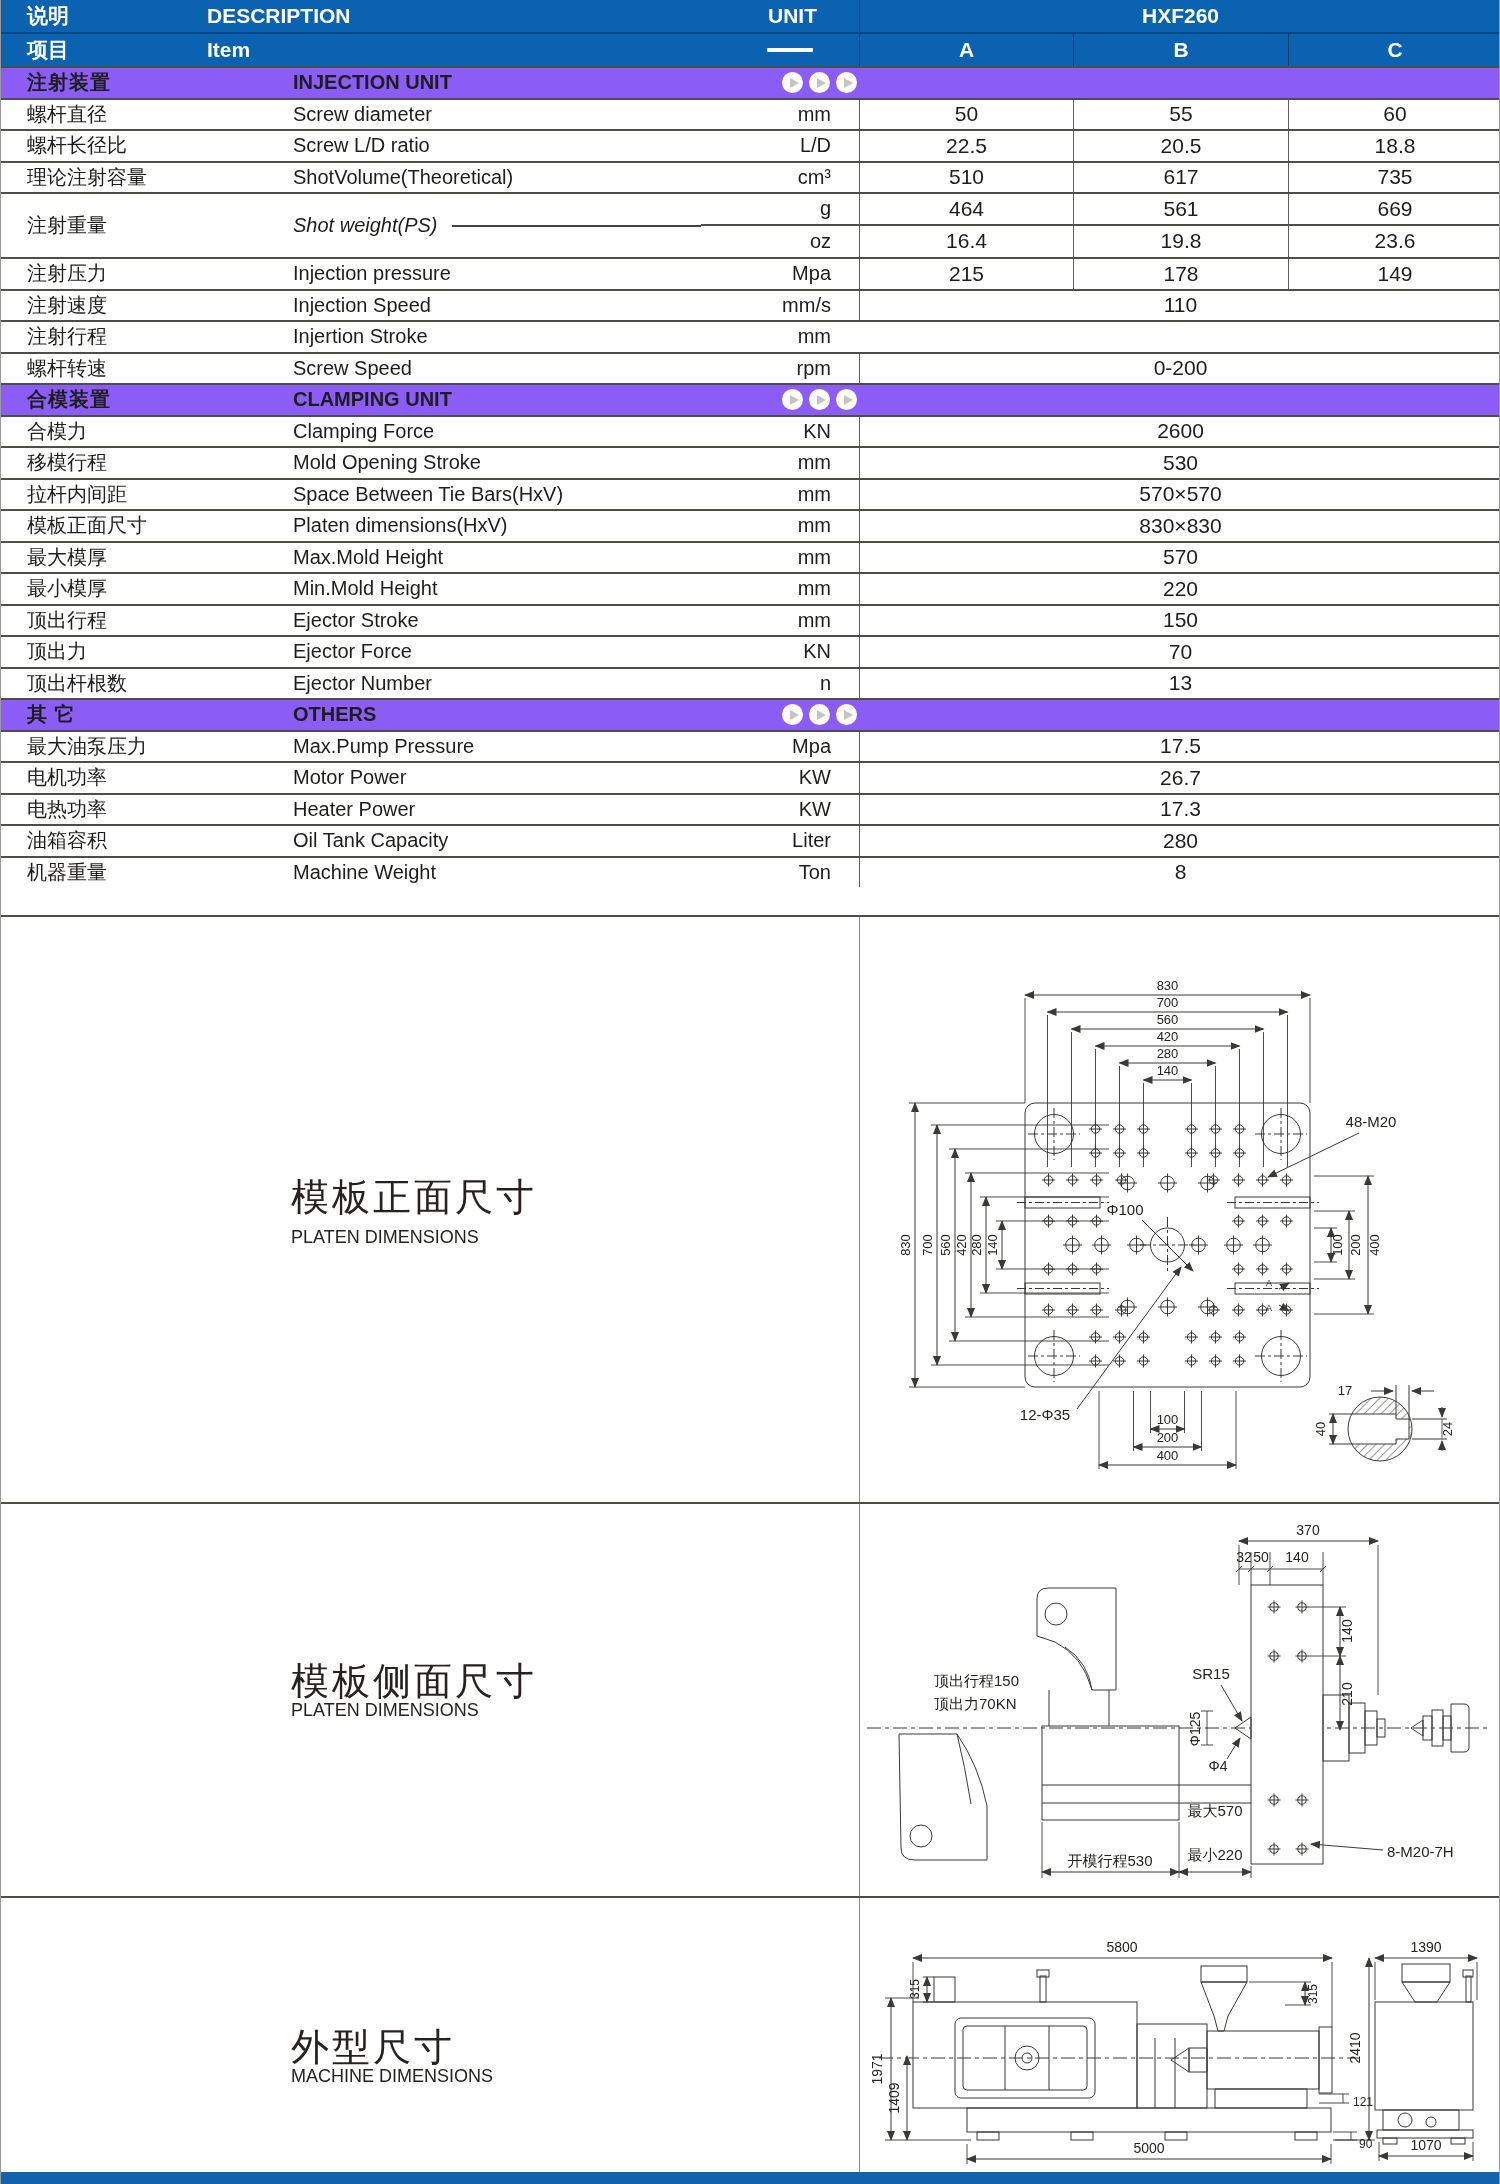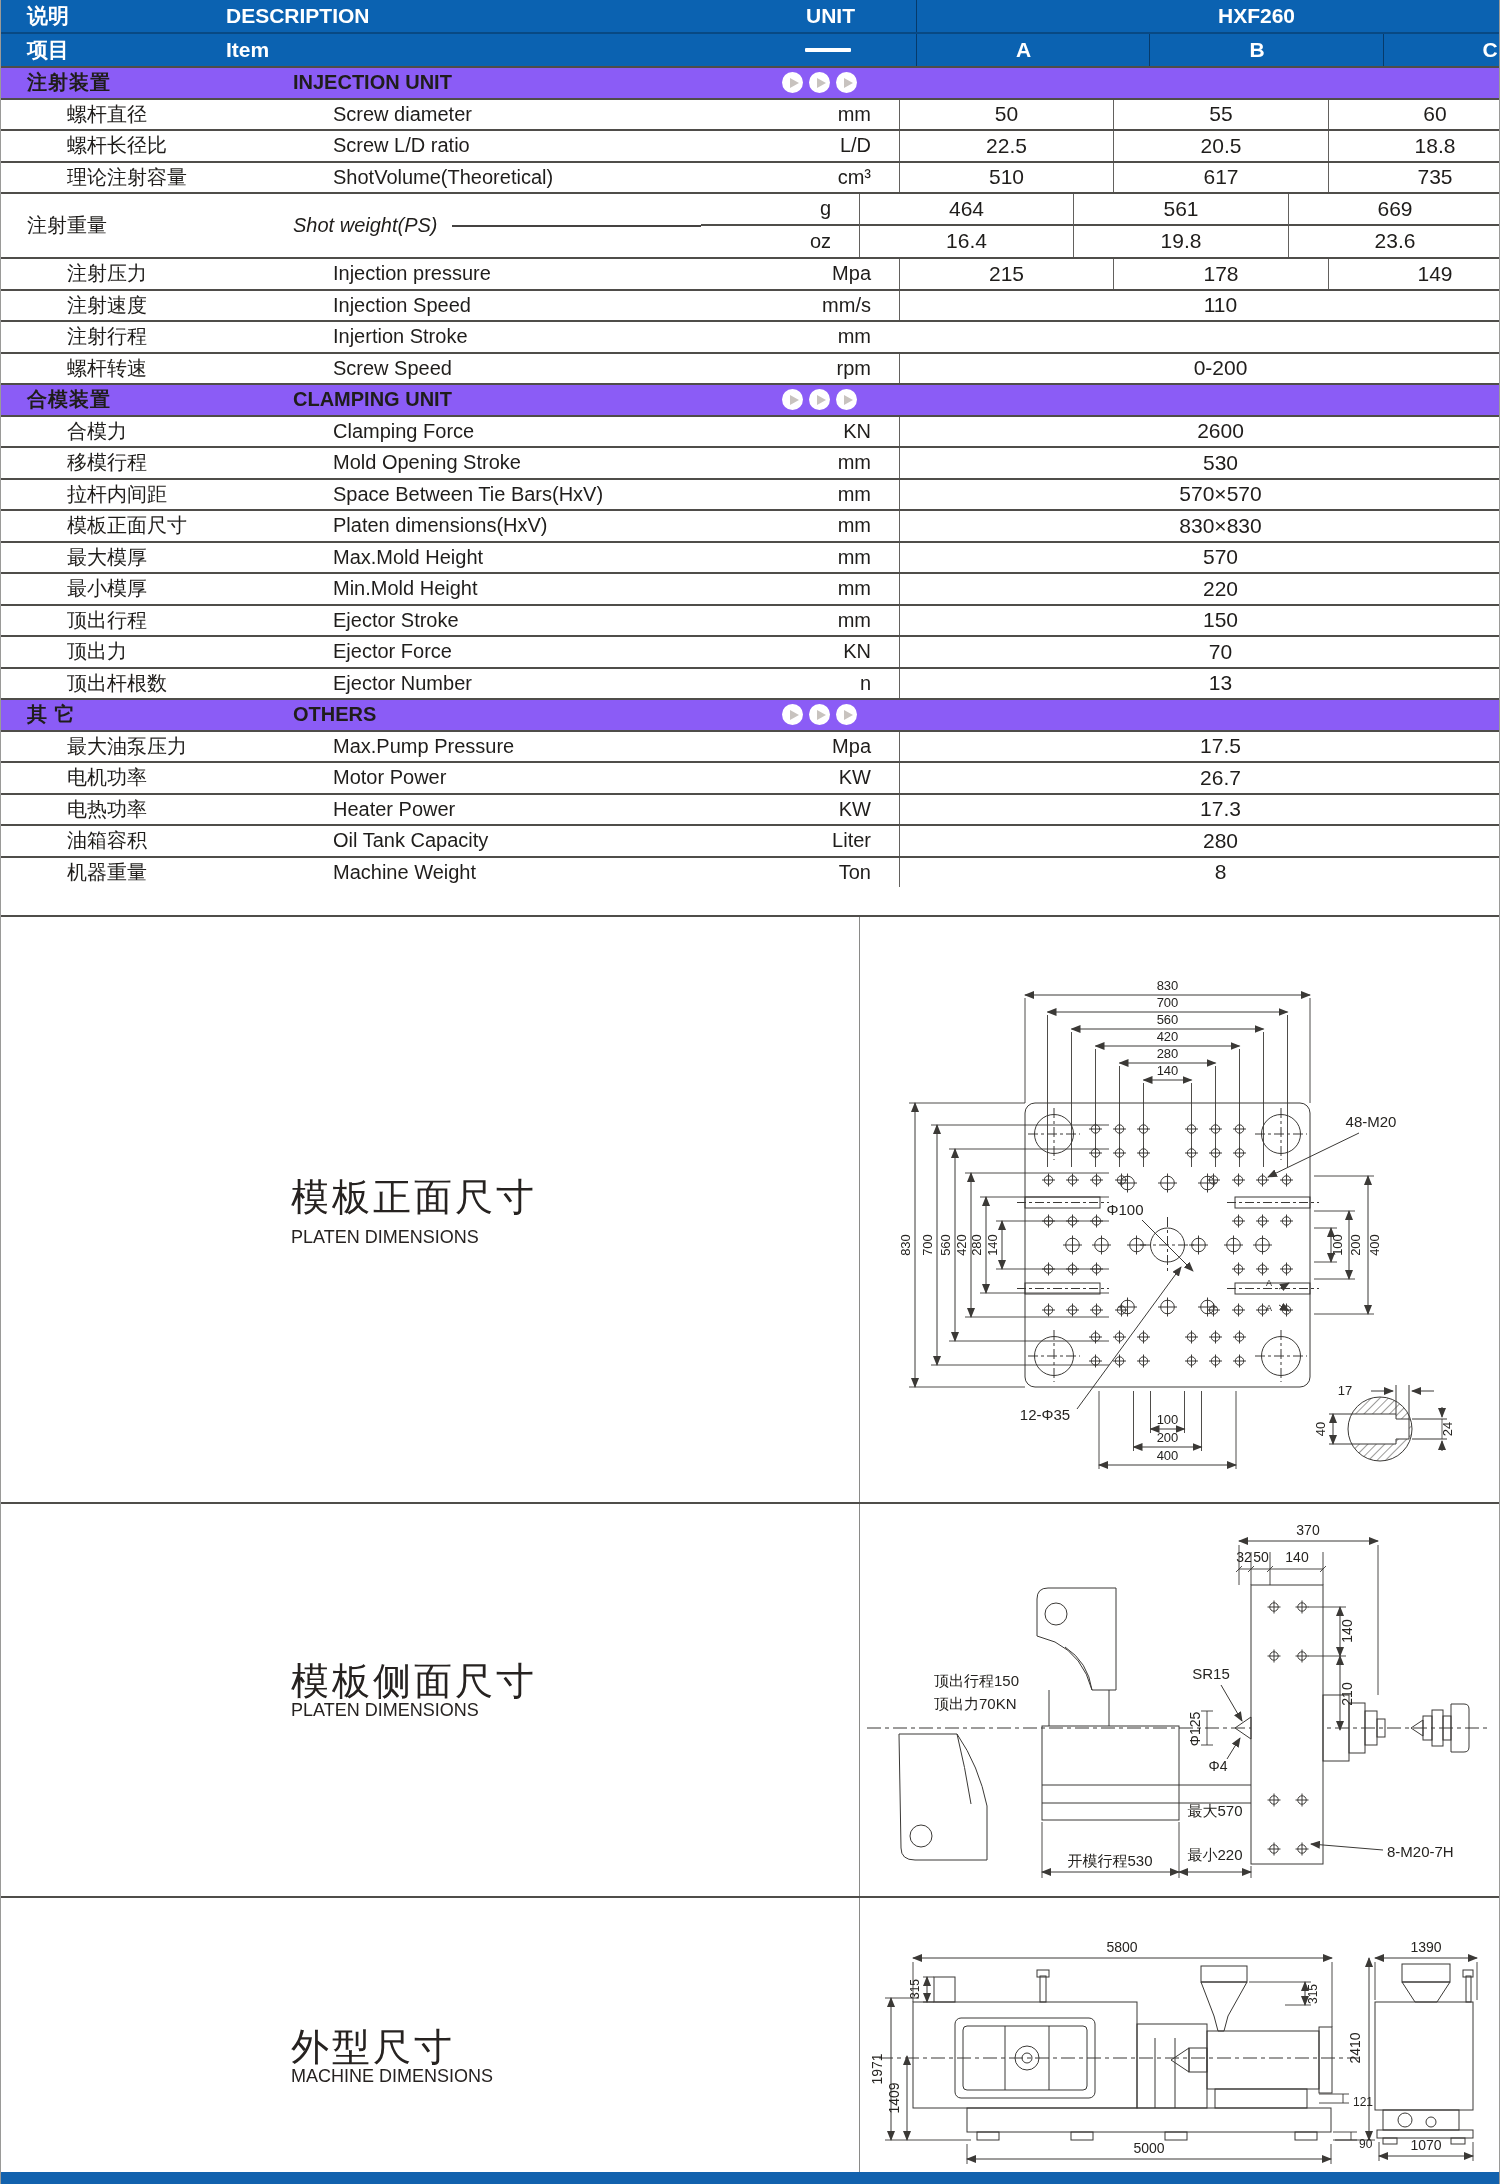"说明" .hrow { gap: 19px -> none }
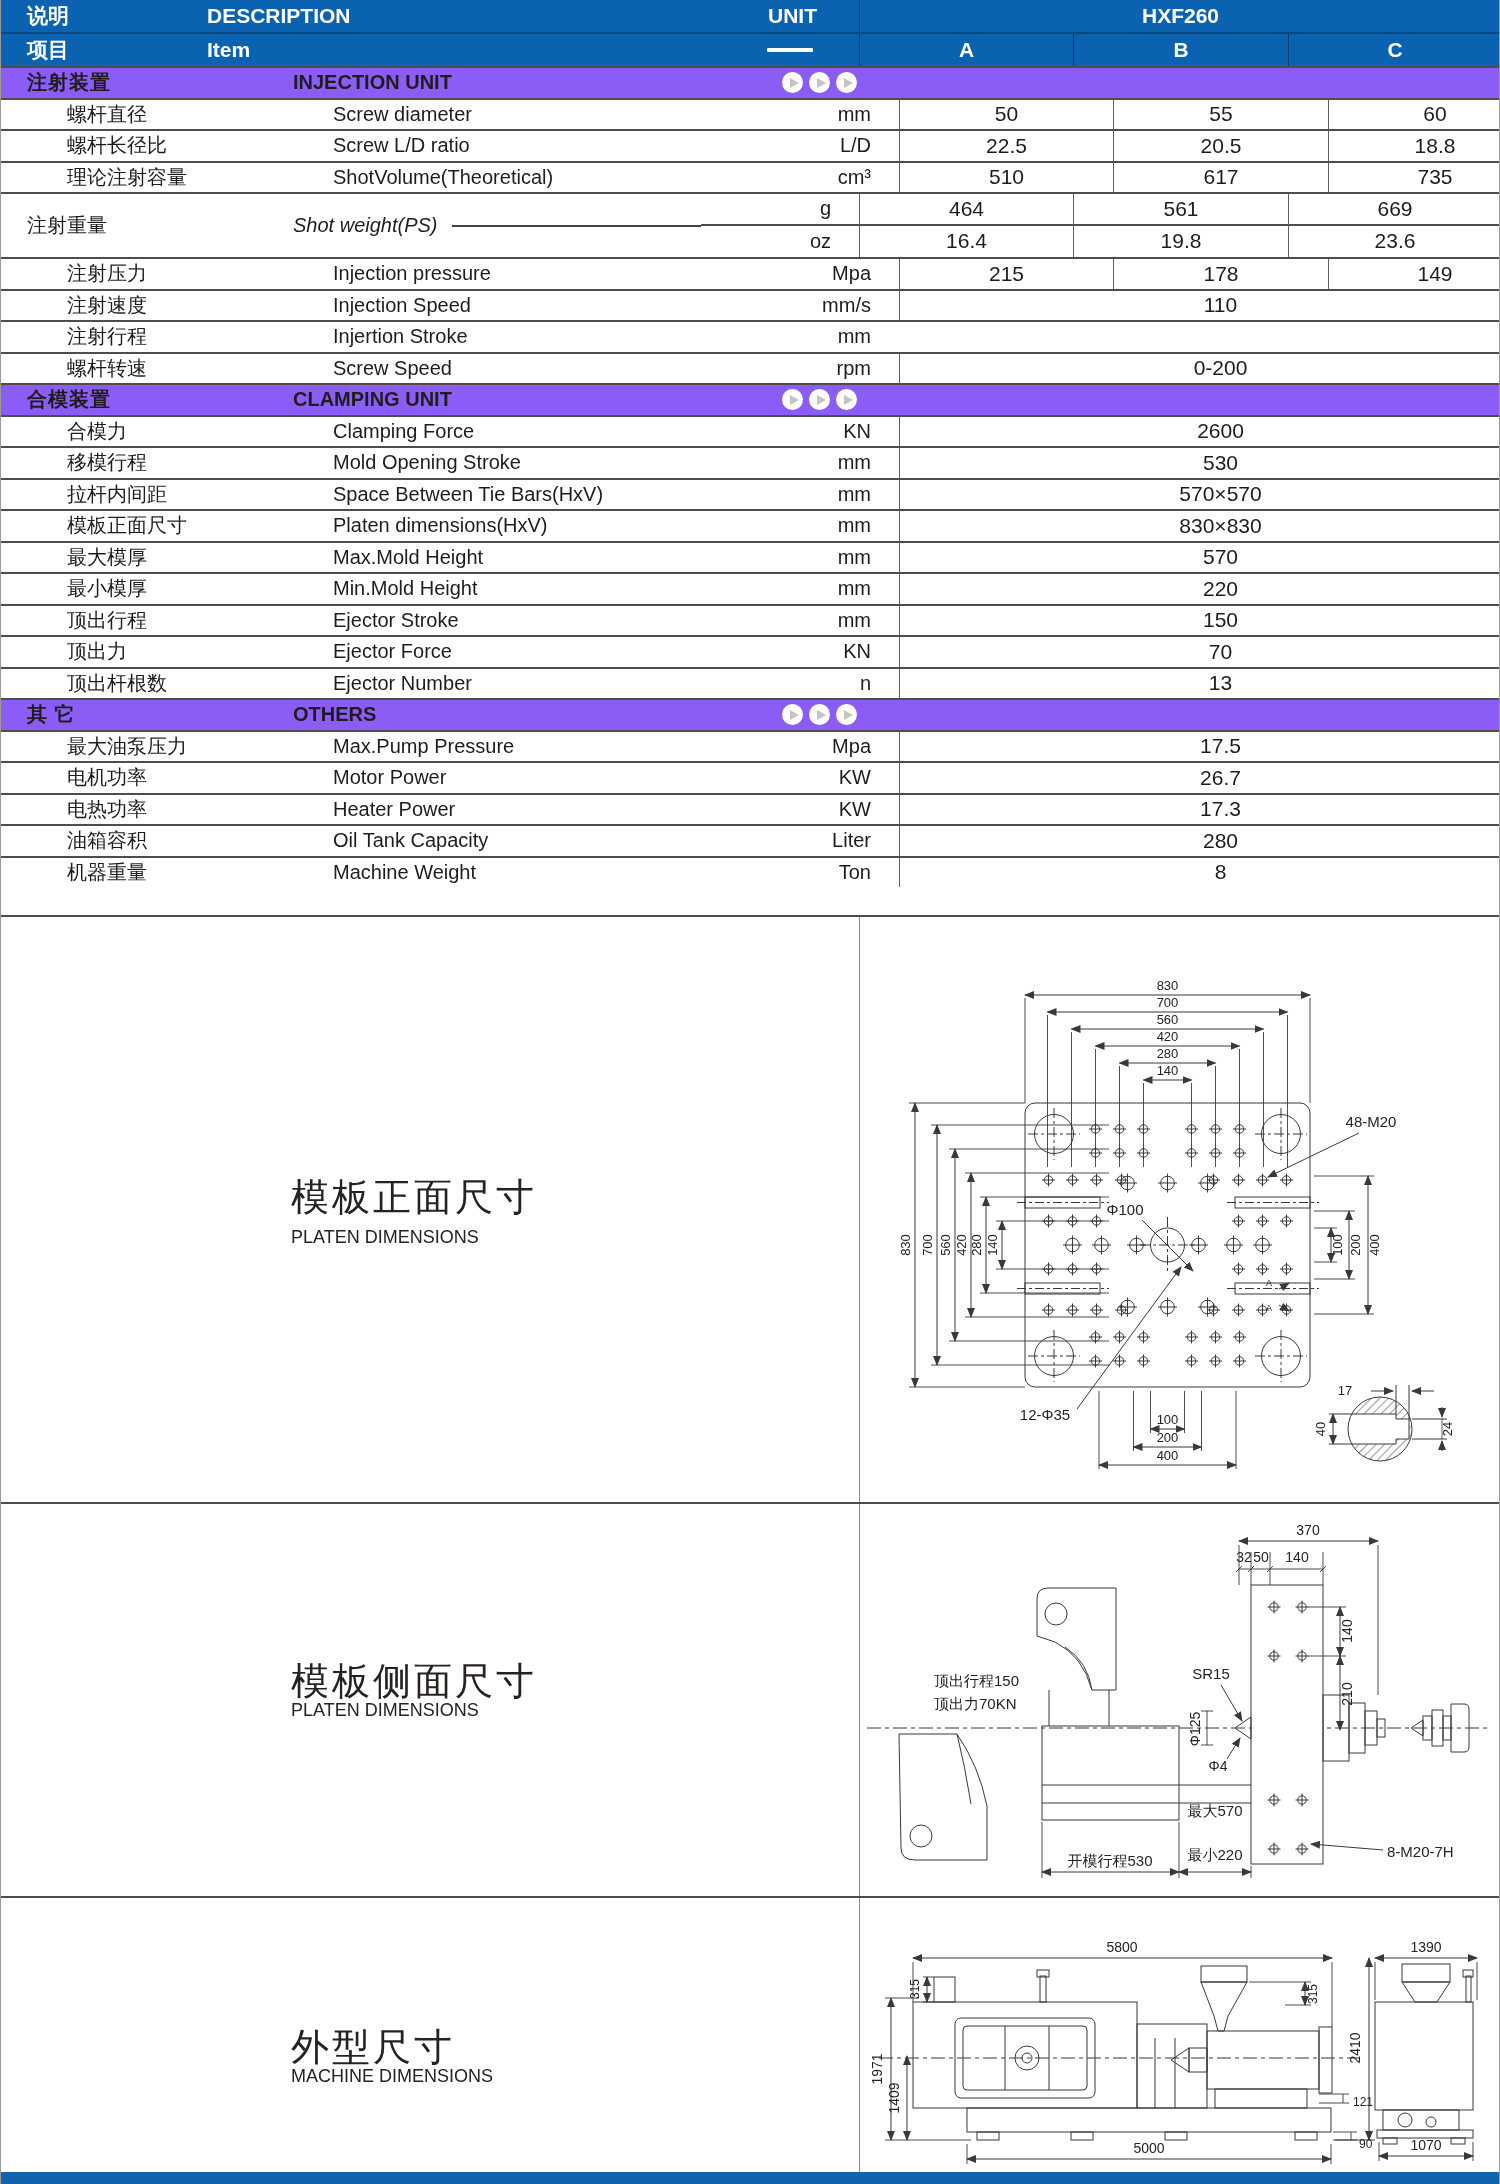"螺杆直径" .row { padding-left: 40px -> none }
